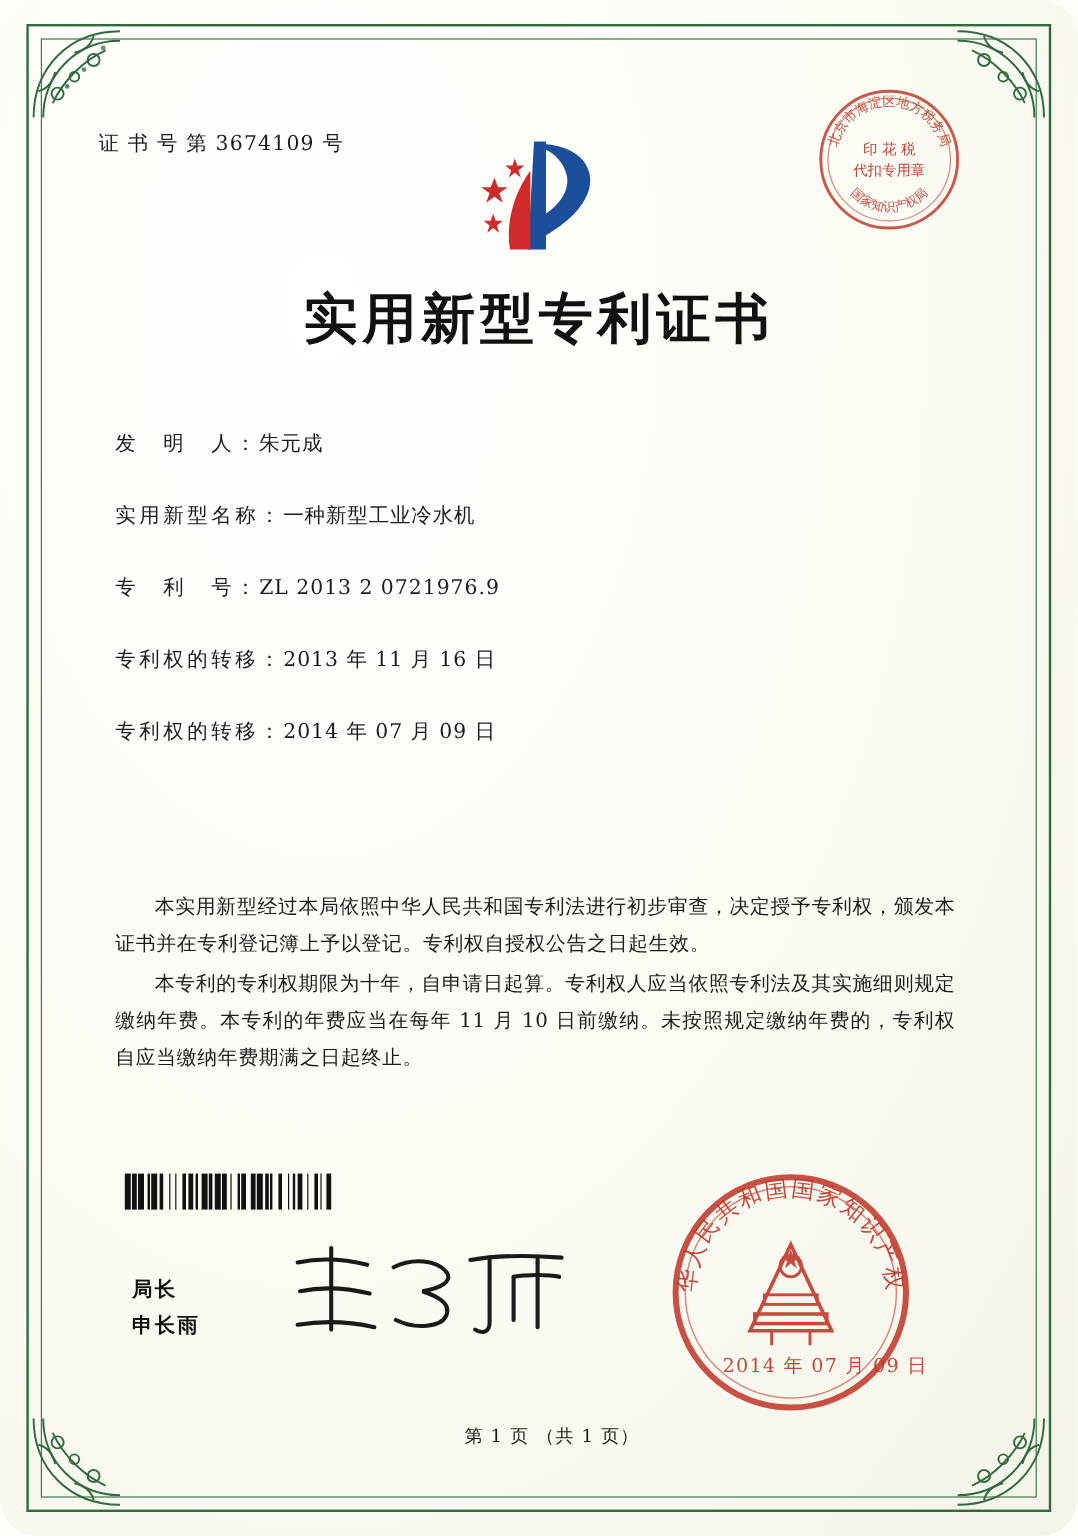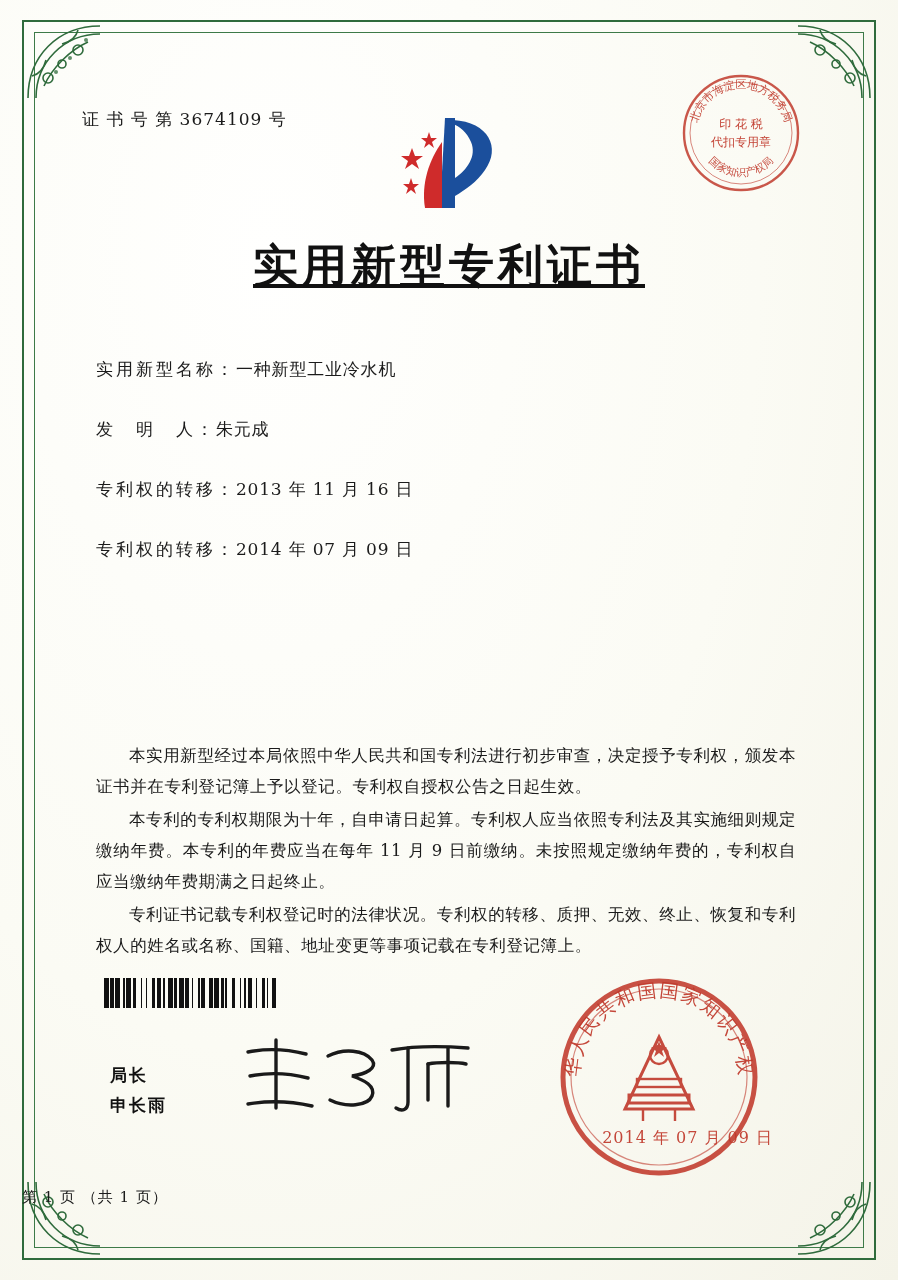"证 书 号 第 3674109" .page { border-radius: none -> 31px }
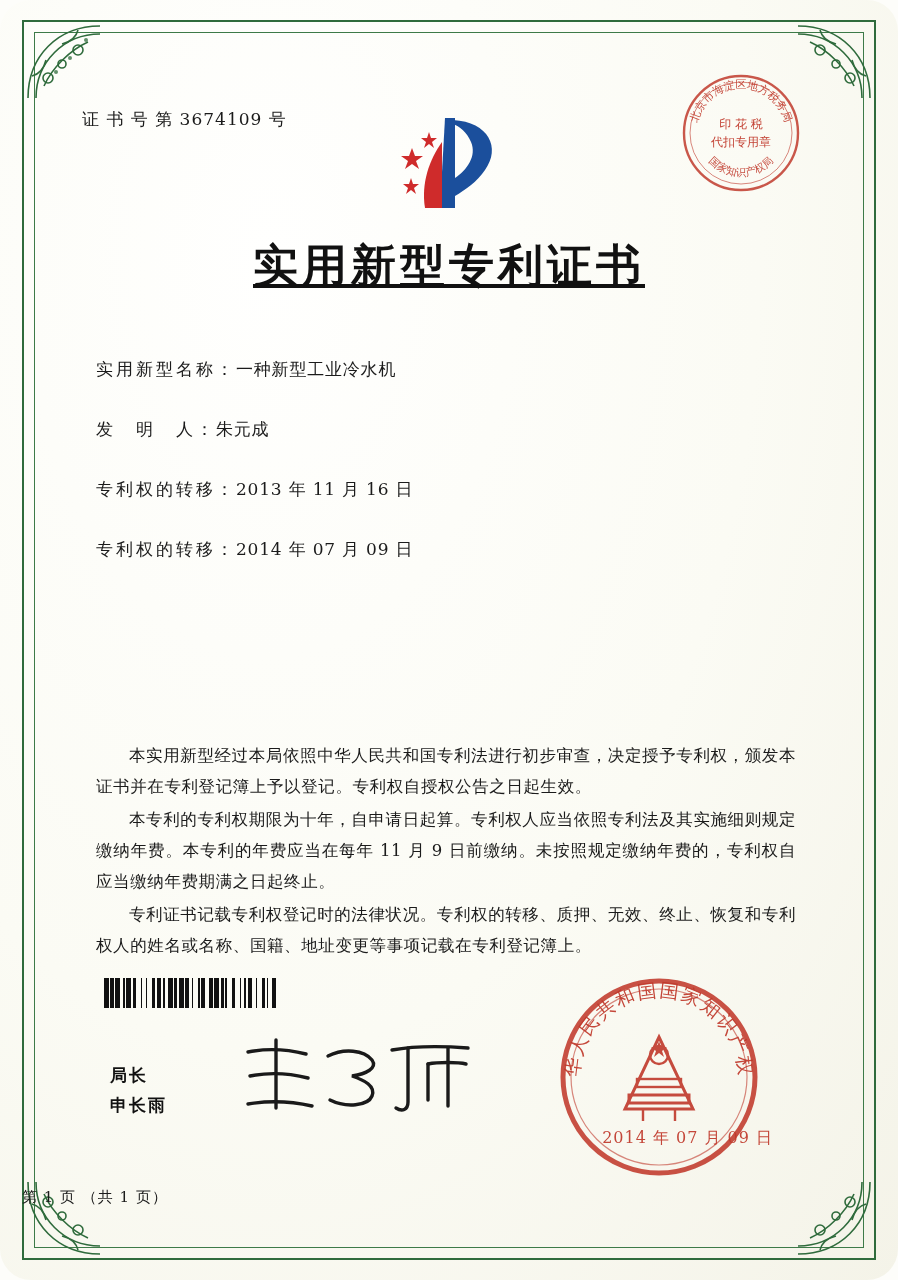"实用新型专利证书" .title { text-decoration: underline -> none }
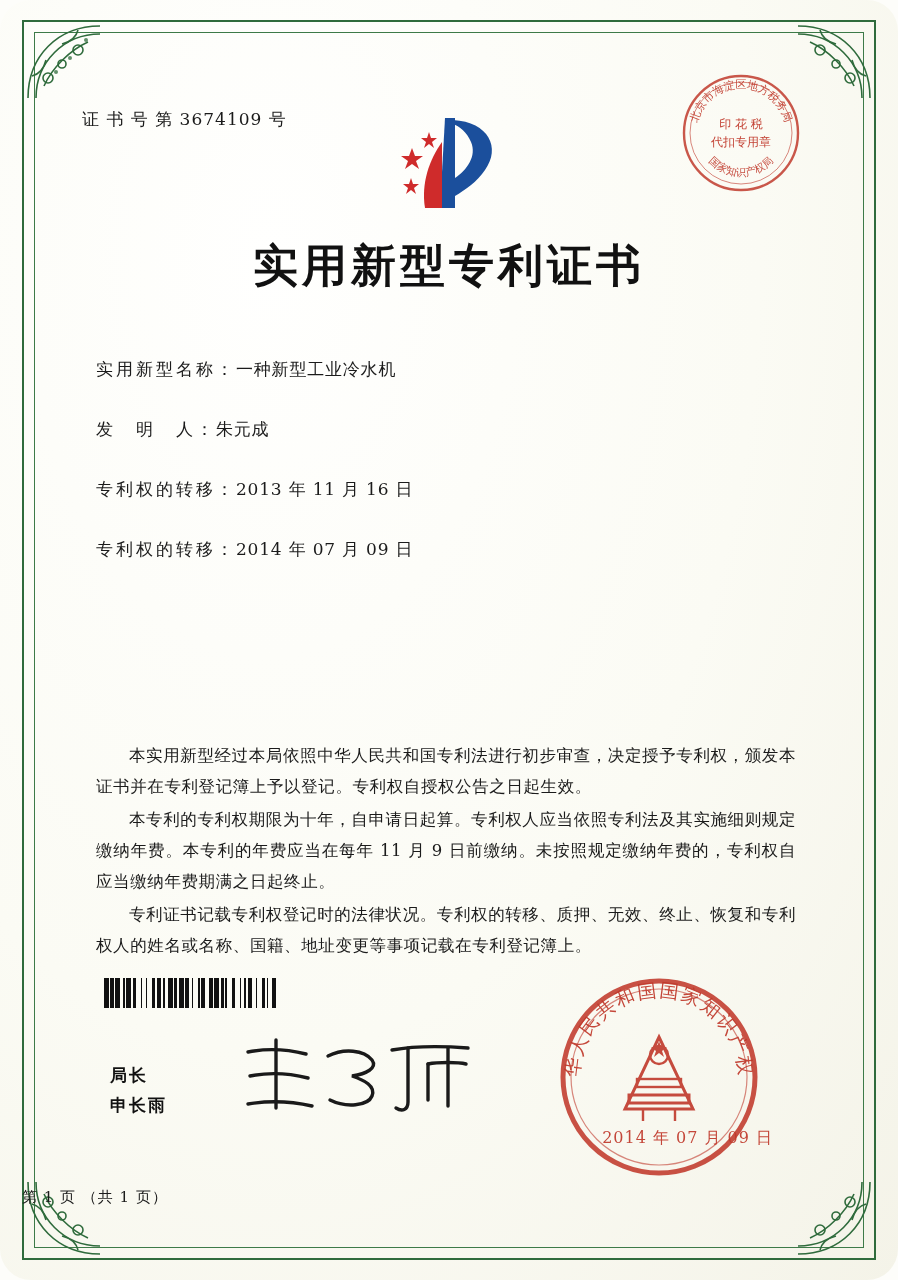"实用新型名称：一种新型工业冷水机" div.field { order: before "发 明 人：朱元成" -> after "发 明 人：朱元成" }
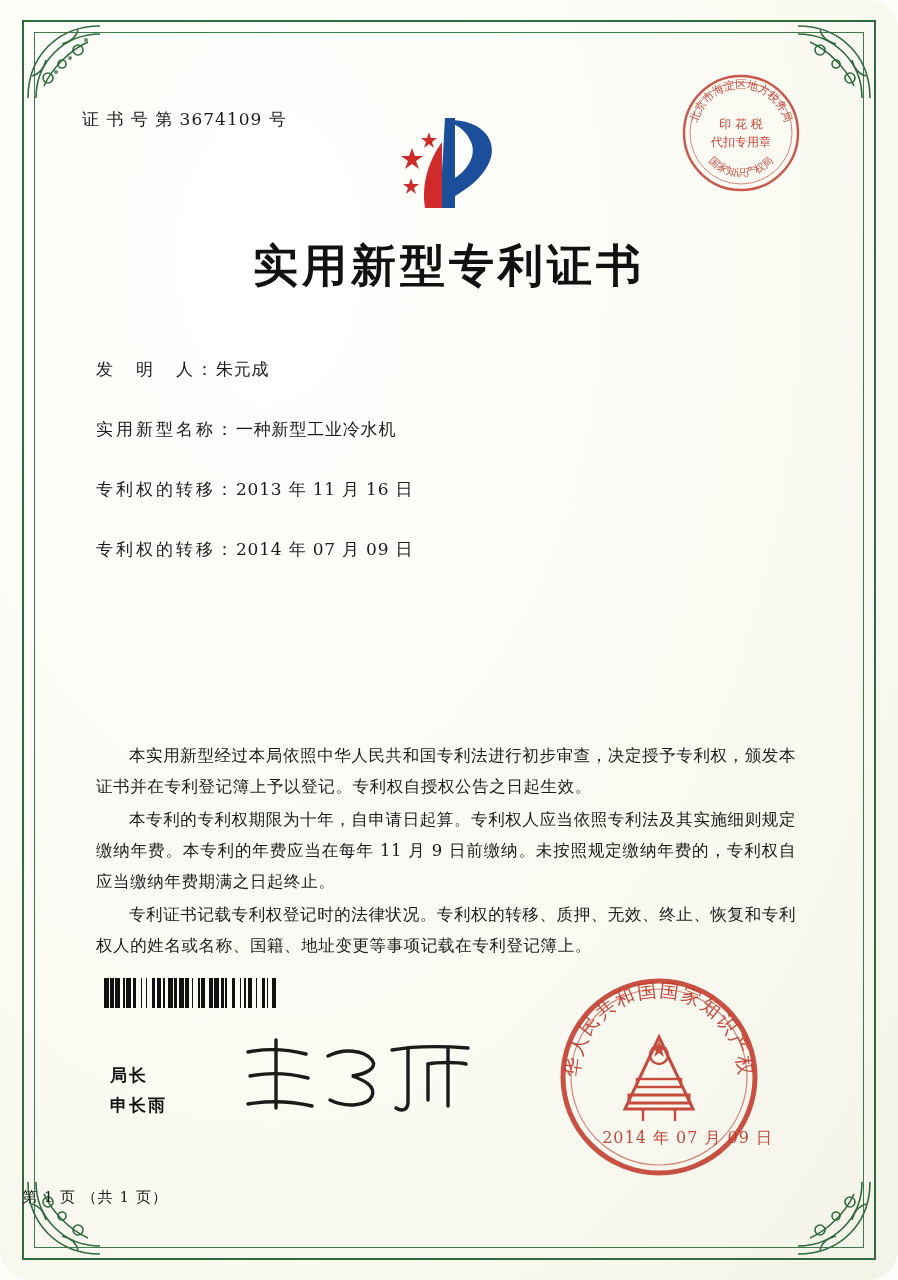"专 利 号：ZL 2013 2" div.field { html: none -> <div> <span>专 利 号：</span><span>ZL 2013 2 0721976.9</span> </div> }
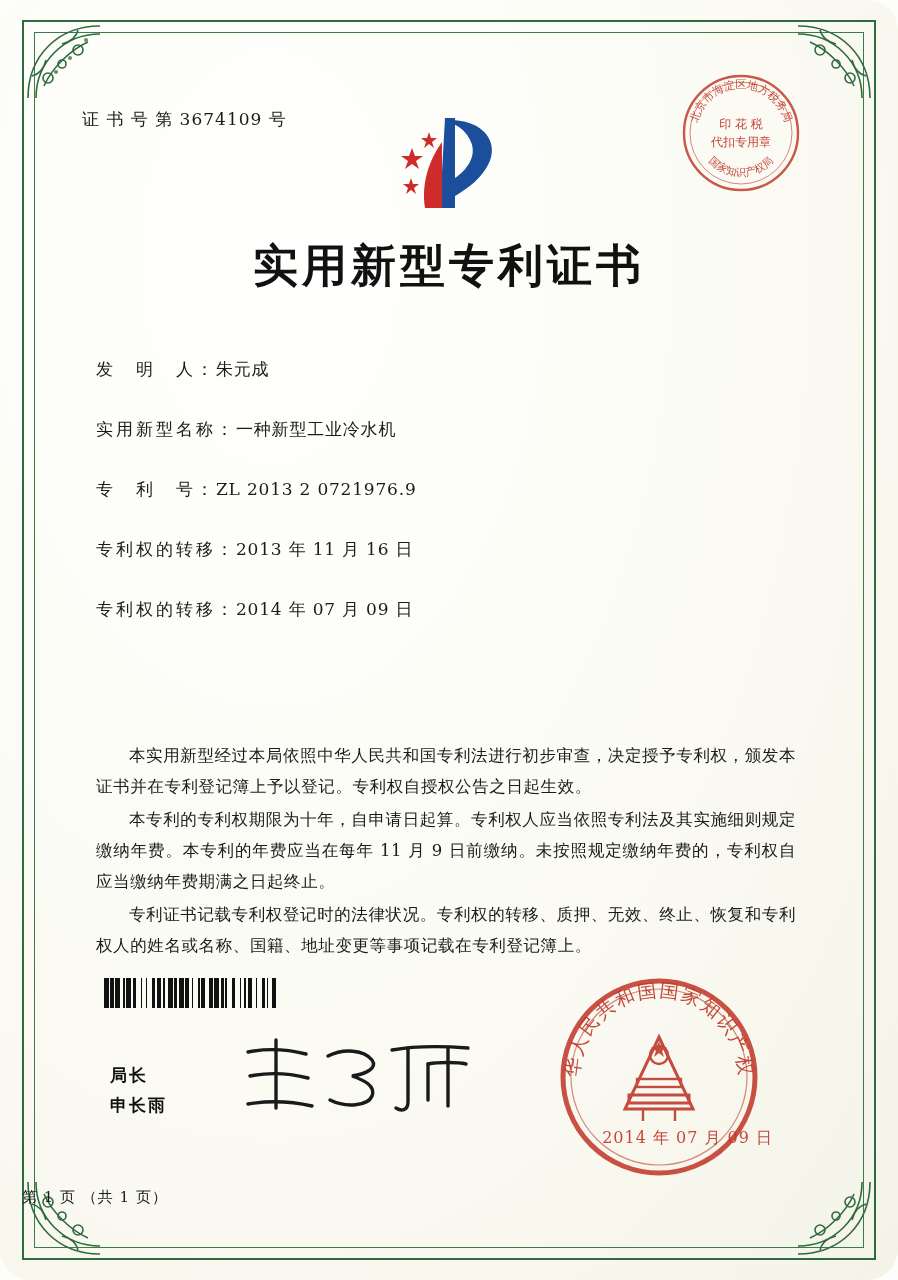"本专利的专利权期限为十年，自申请日起算。专利权人应当依照专利法及其实施细则规定缴" p { text: 9 -> 10 }
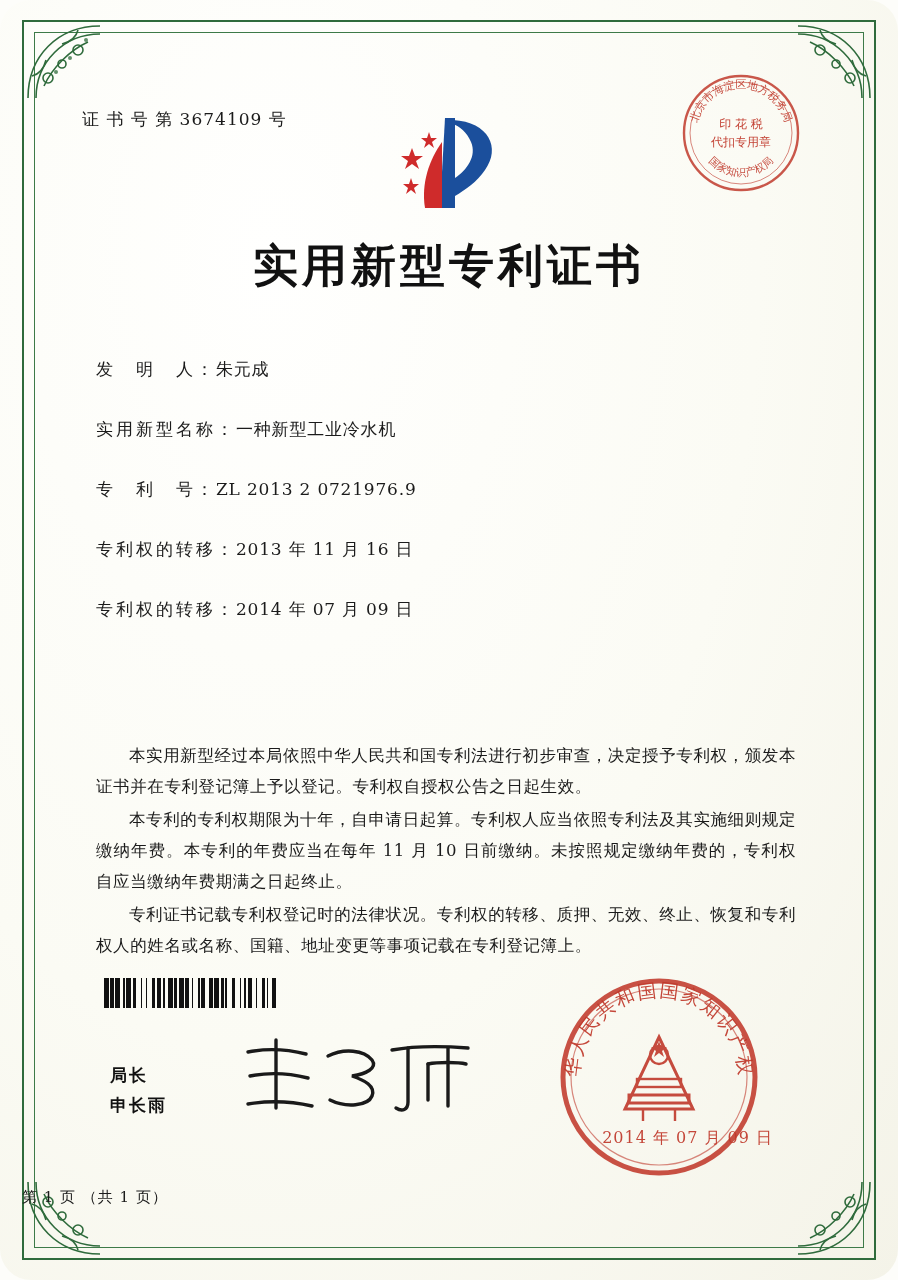"专利证书记载专利权登记时的法律状况。专利权的转移、质押、无效、终止、恢复和专利权" p { html: <p>专利证书记载专利权登记时的法律状况。专利权的转移、质押、无效、终止、恢复和专利权人的姓名或名称、国籍、地址变更等事项记载在专利登记簿上。</p> -> none }
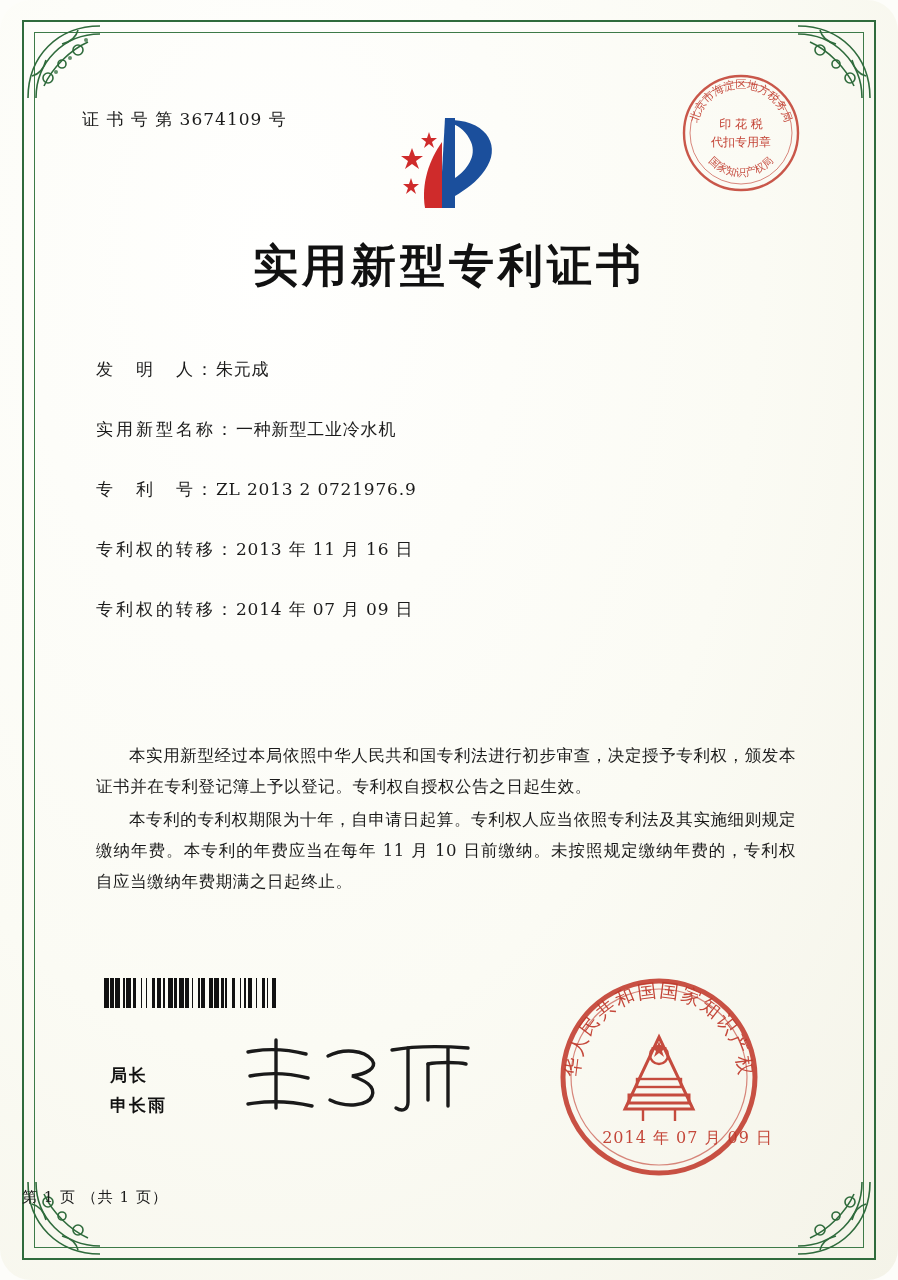"第 1 页 （共 1" .footer { text-align: none -> center }
